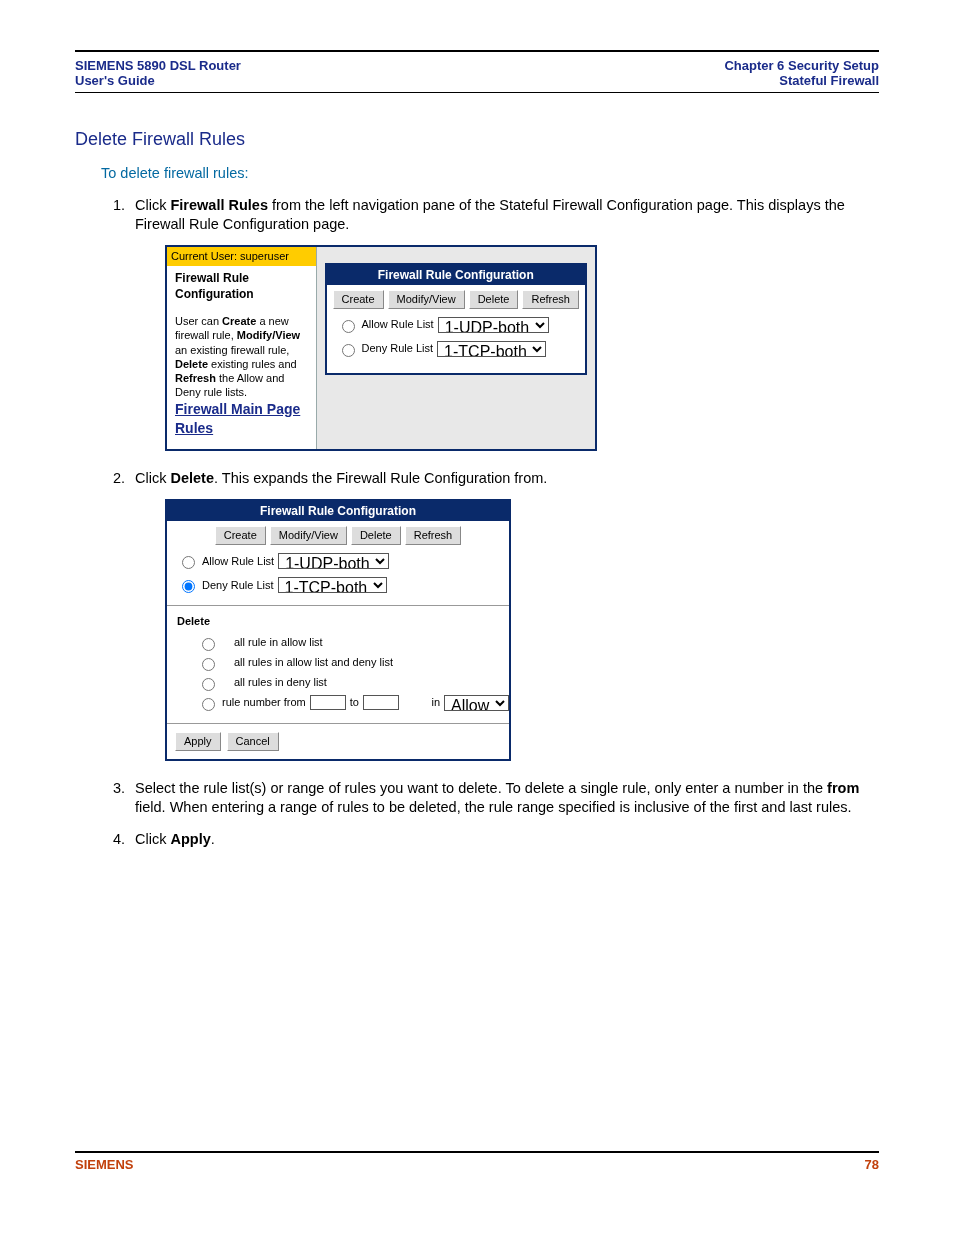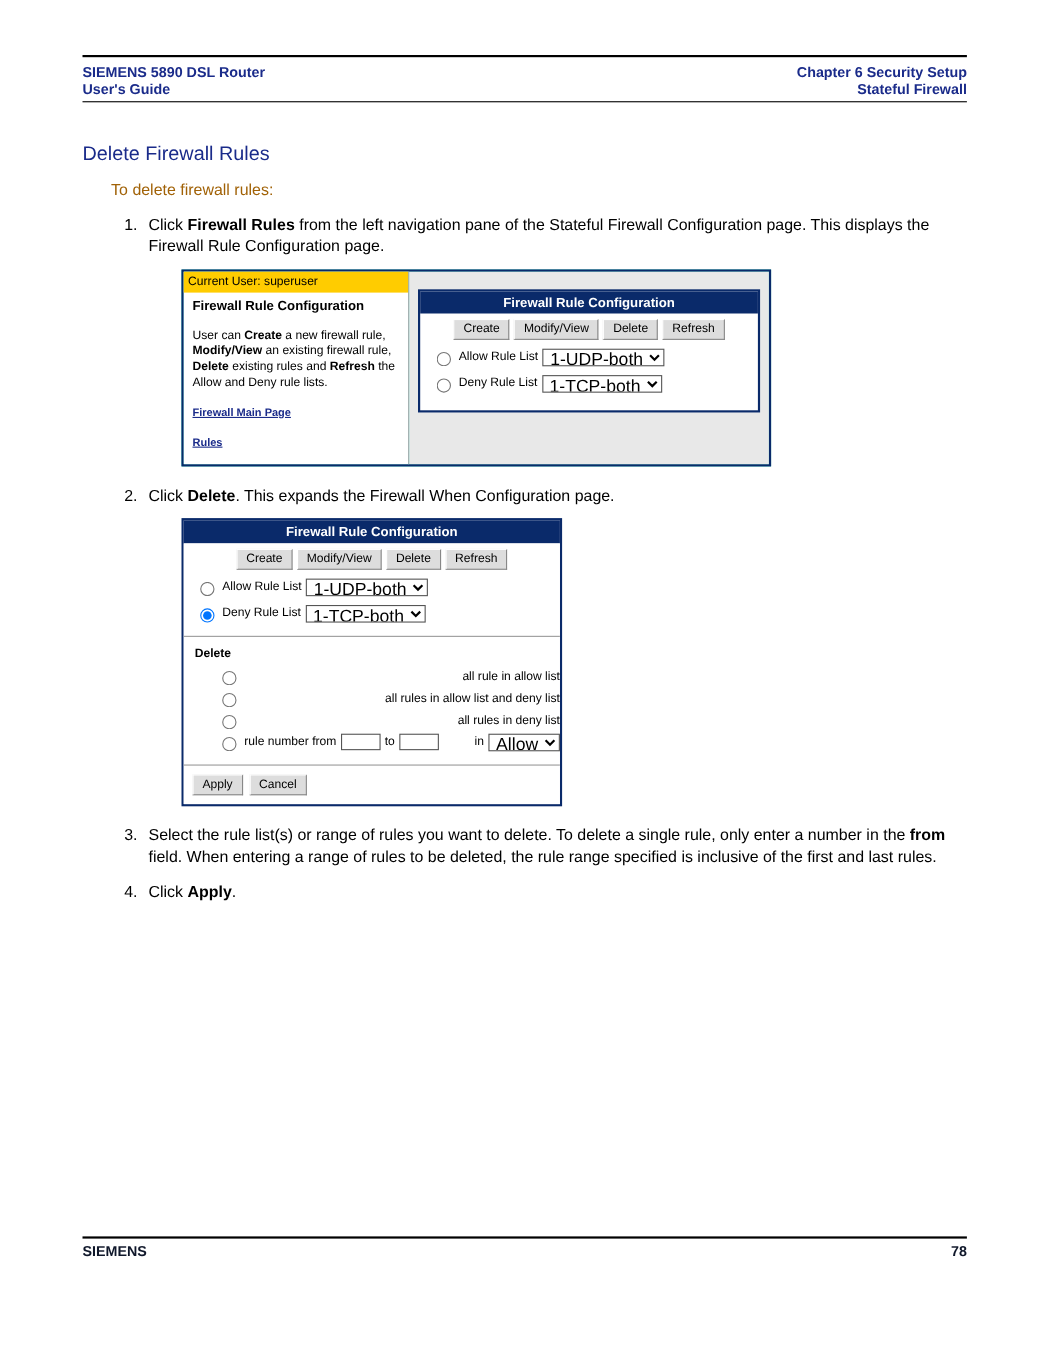"To delete firewall rules:" .body-text { color: #a16207 -> #0369a1 }
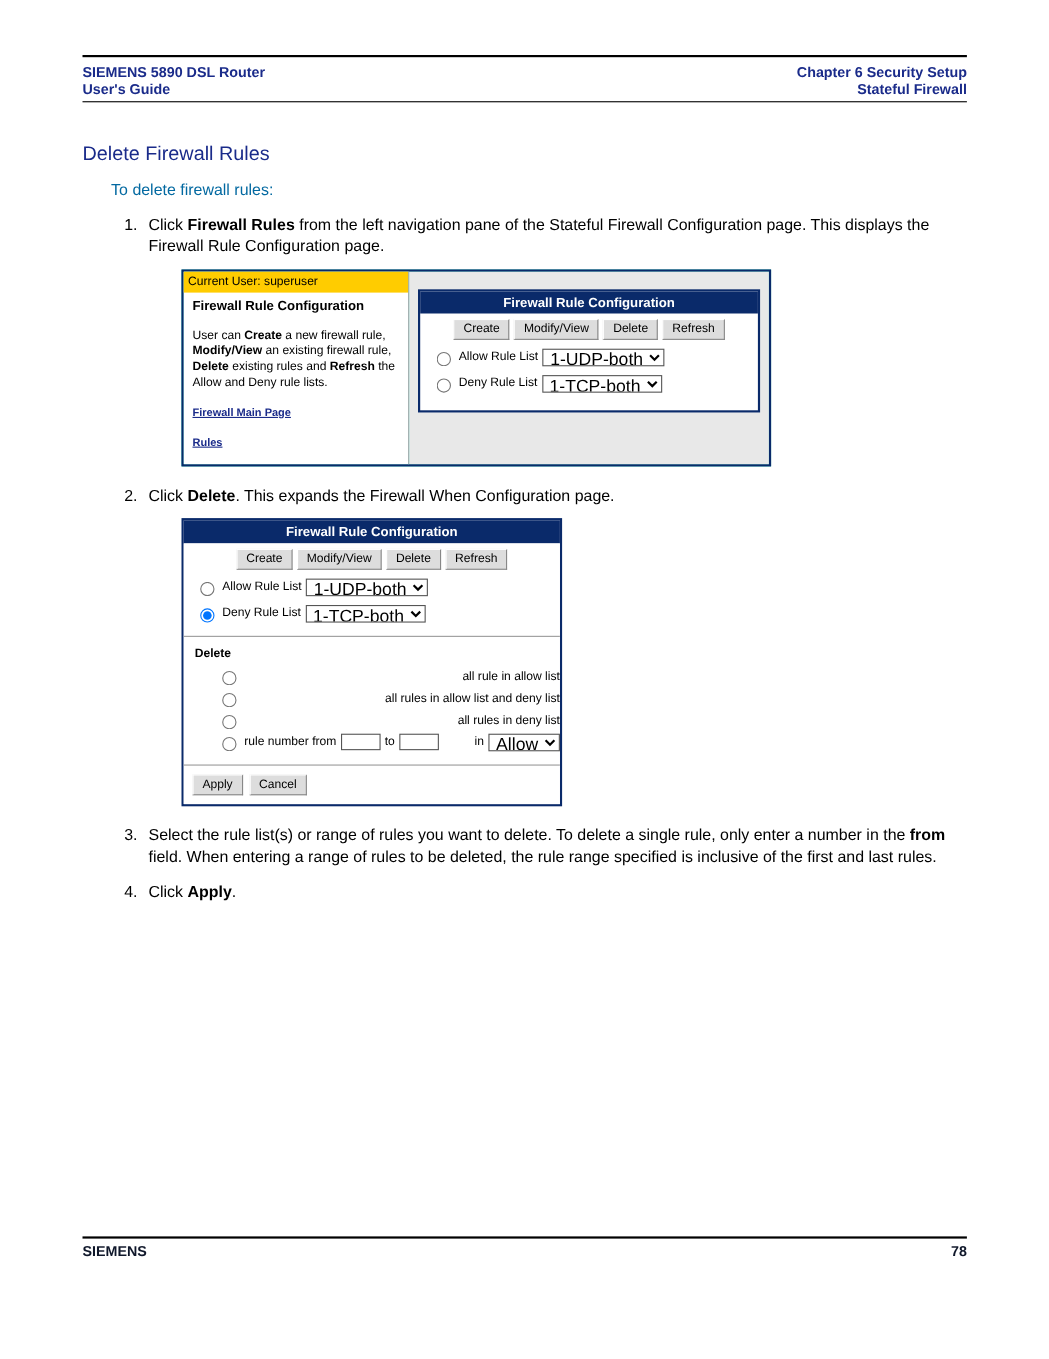"Current User: superuser" .shot1 { background: #14b8a6 -> #c2410c; width: 536px -> 432px }
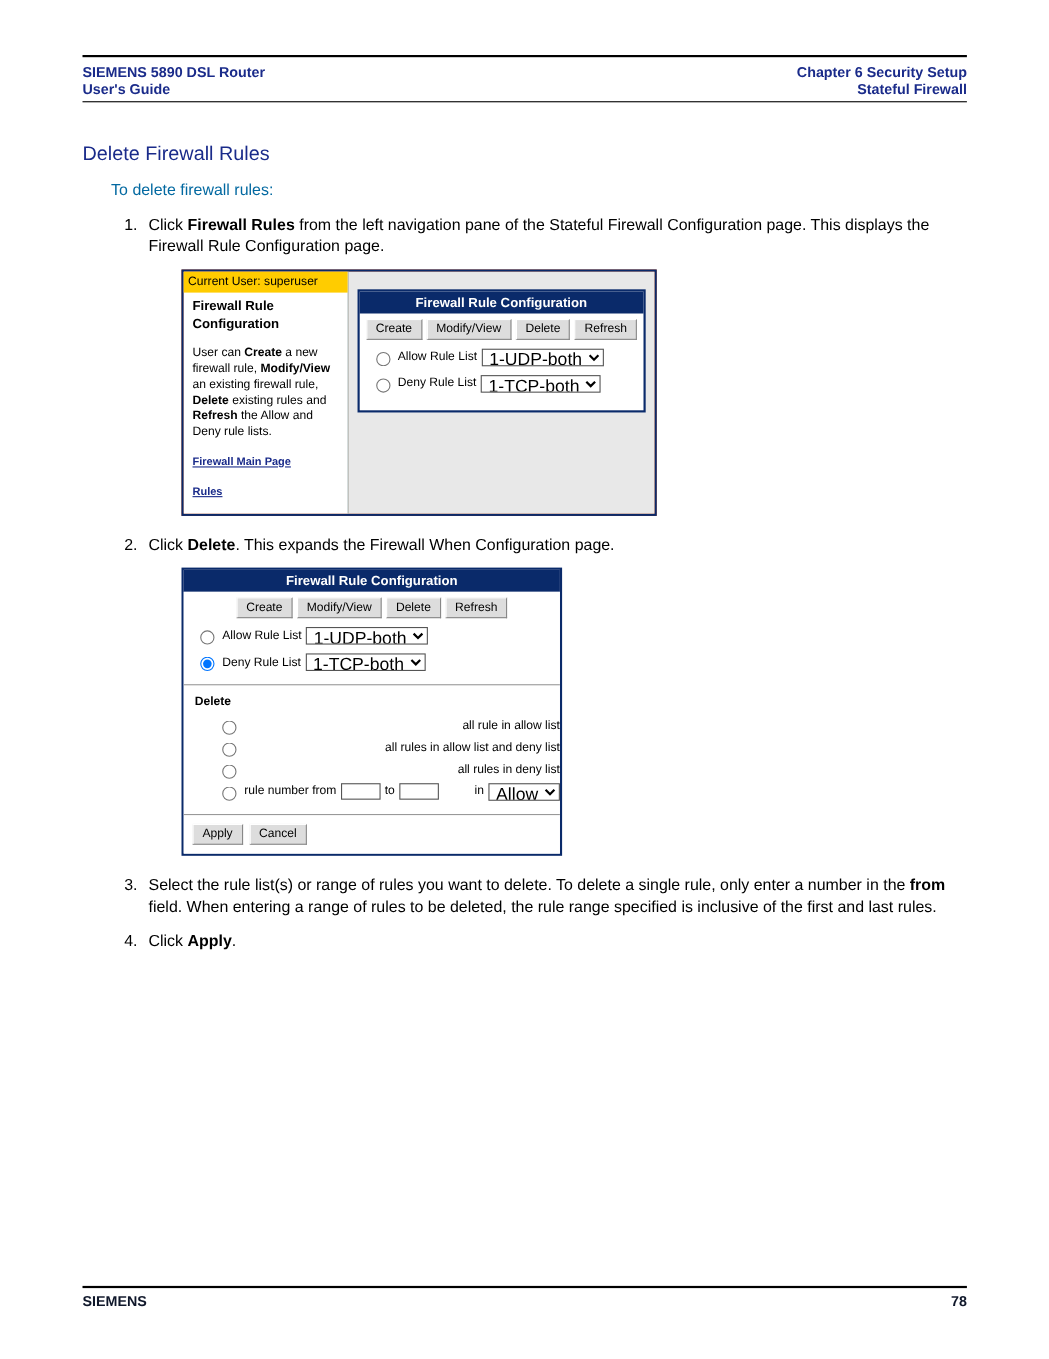"Firewall Main Page" .shot1-left .navlink { font-size: 10px -> 14px; margin-top: 14px -> none }
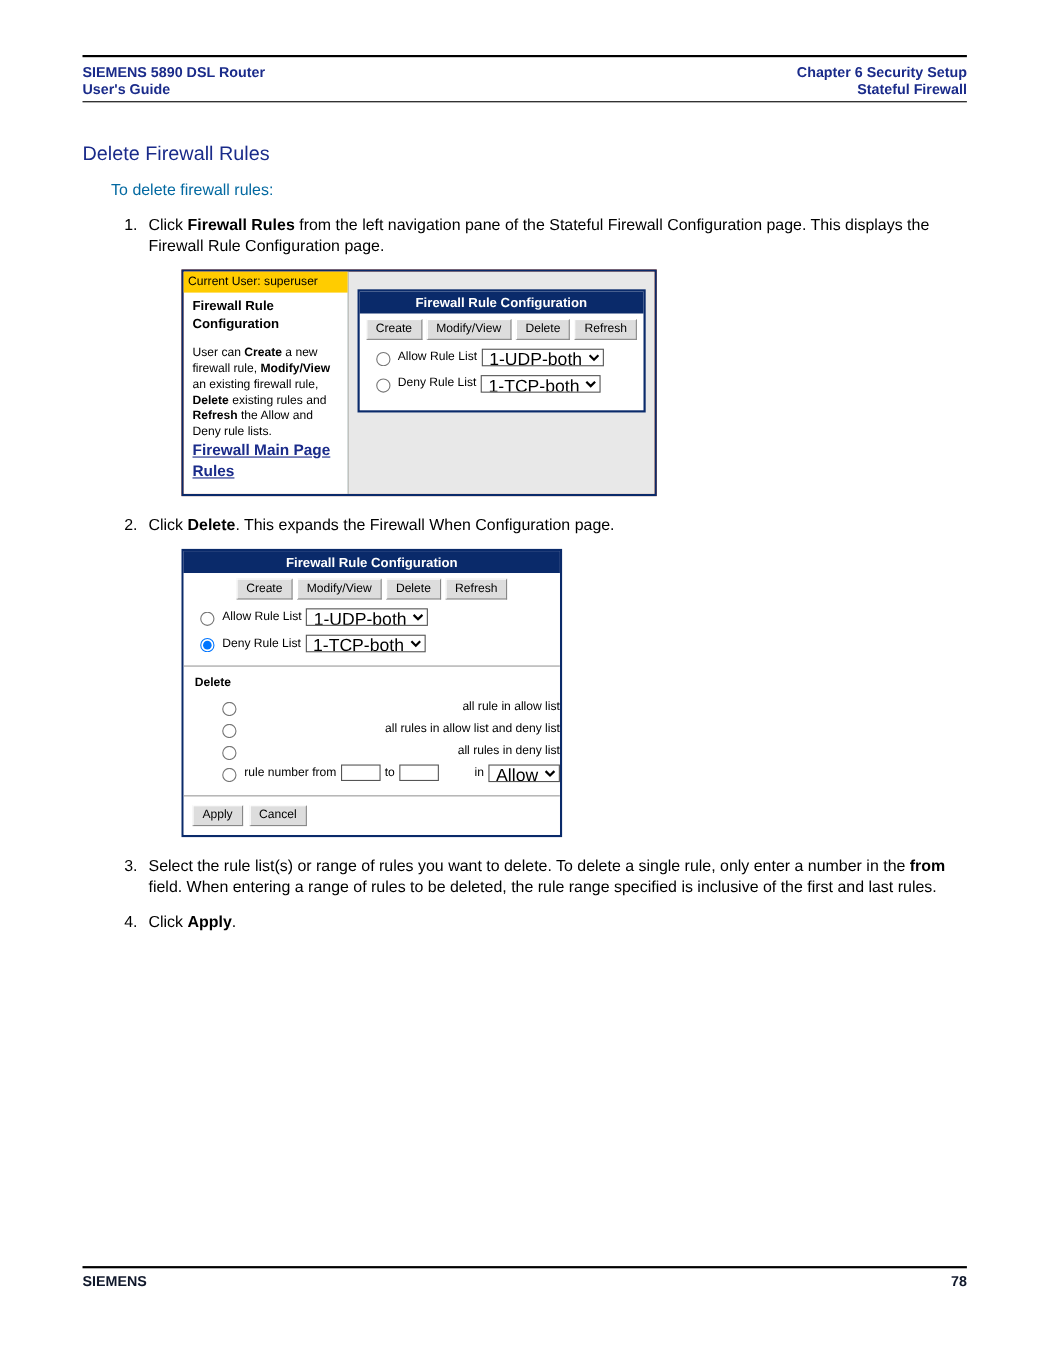". This expands the Firewall" span { text: When Configuration page -> Rule Configuration from }
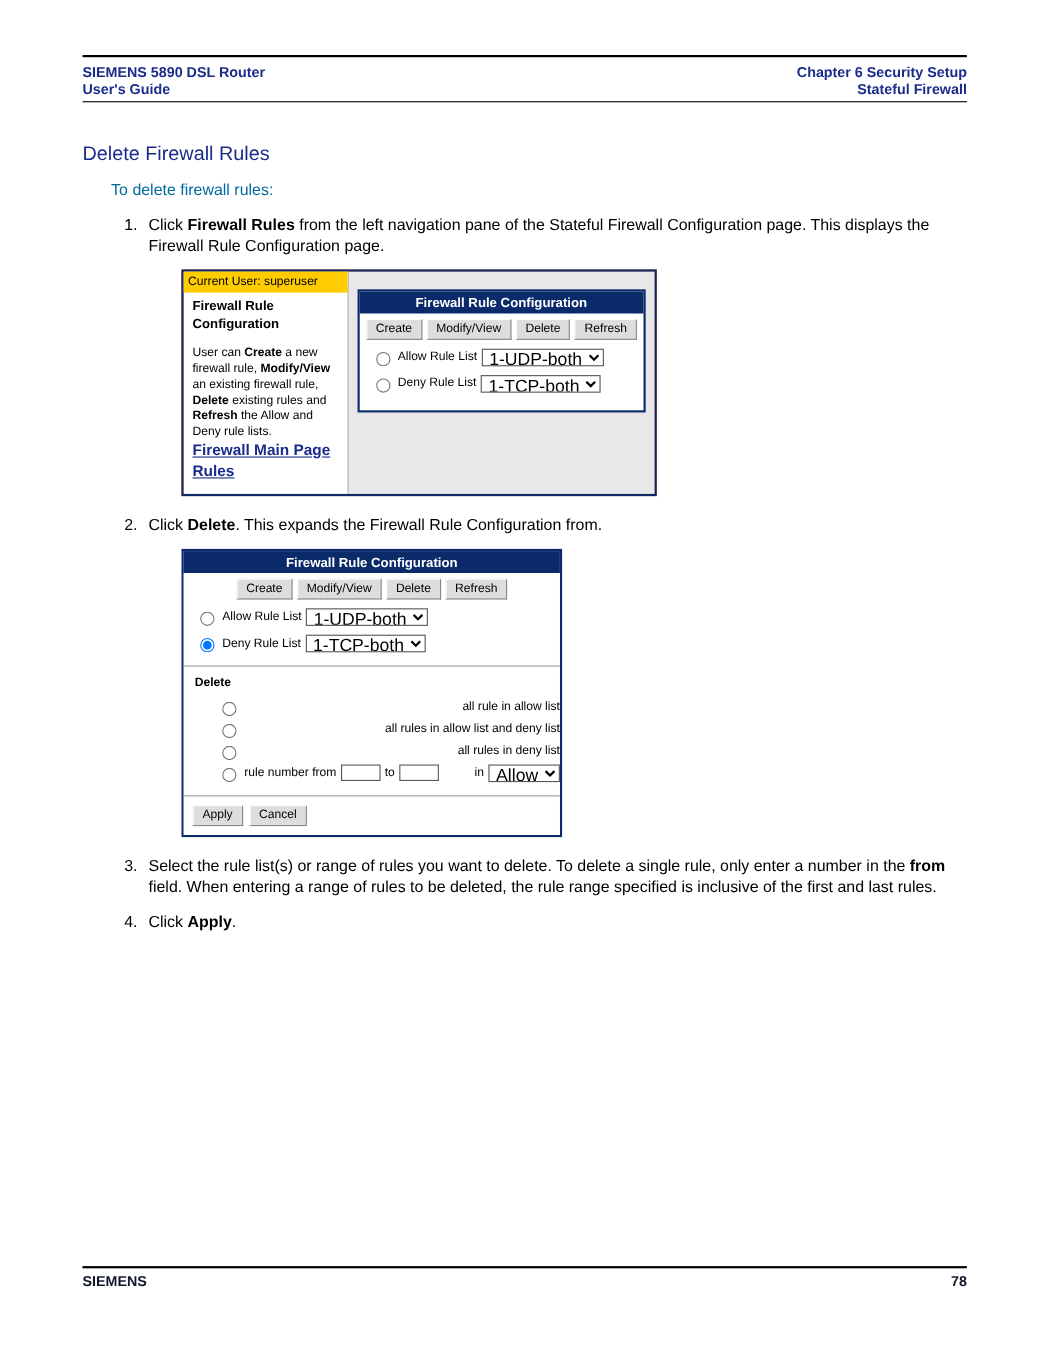"all rule in allow list" .shot2 .opt-row { justify-content: space-between -> none }
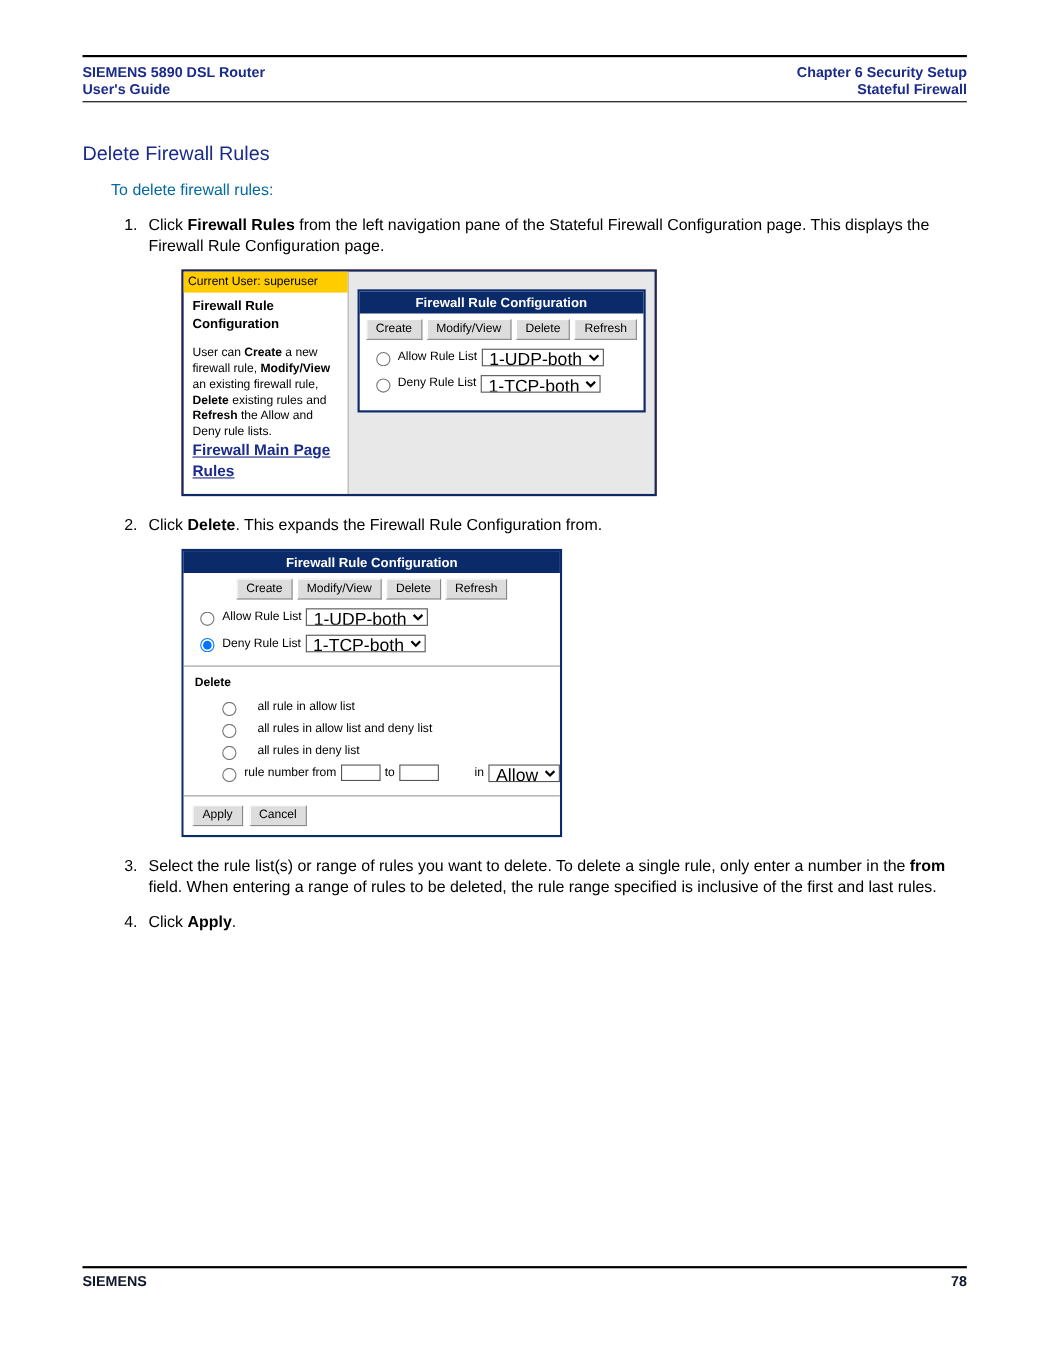"SIEMENS" .footer { color: #0f172a -> #c2410c }
